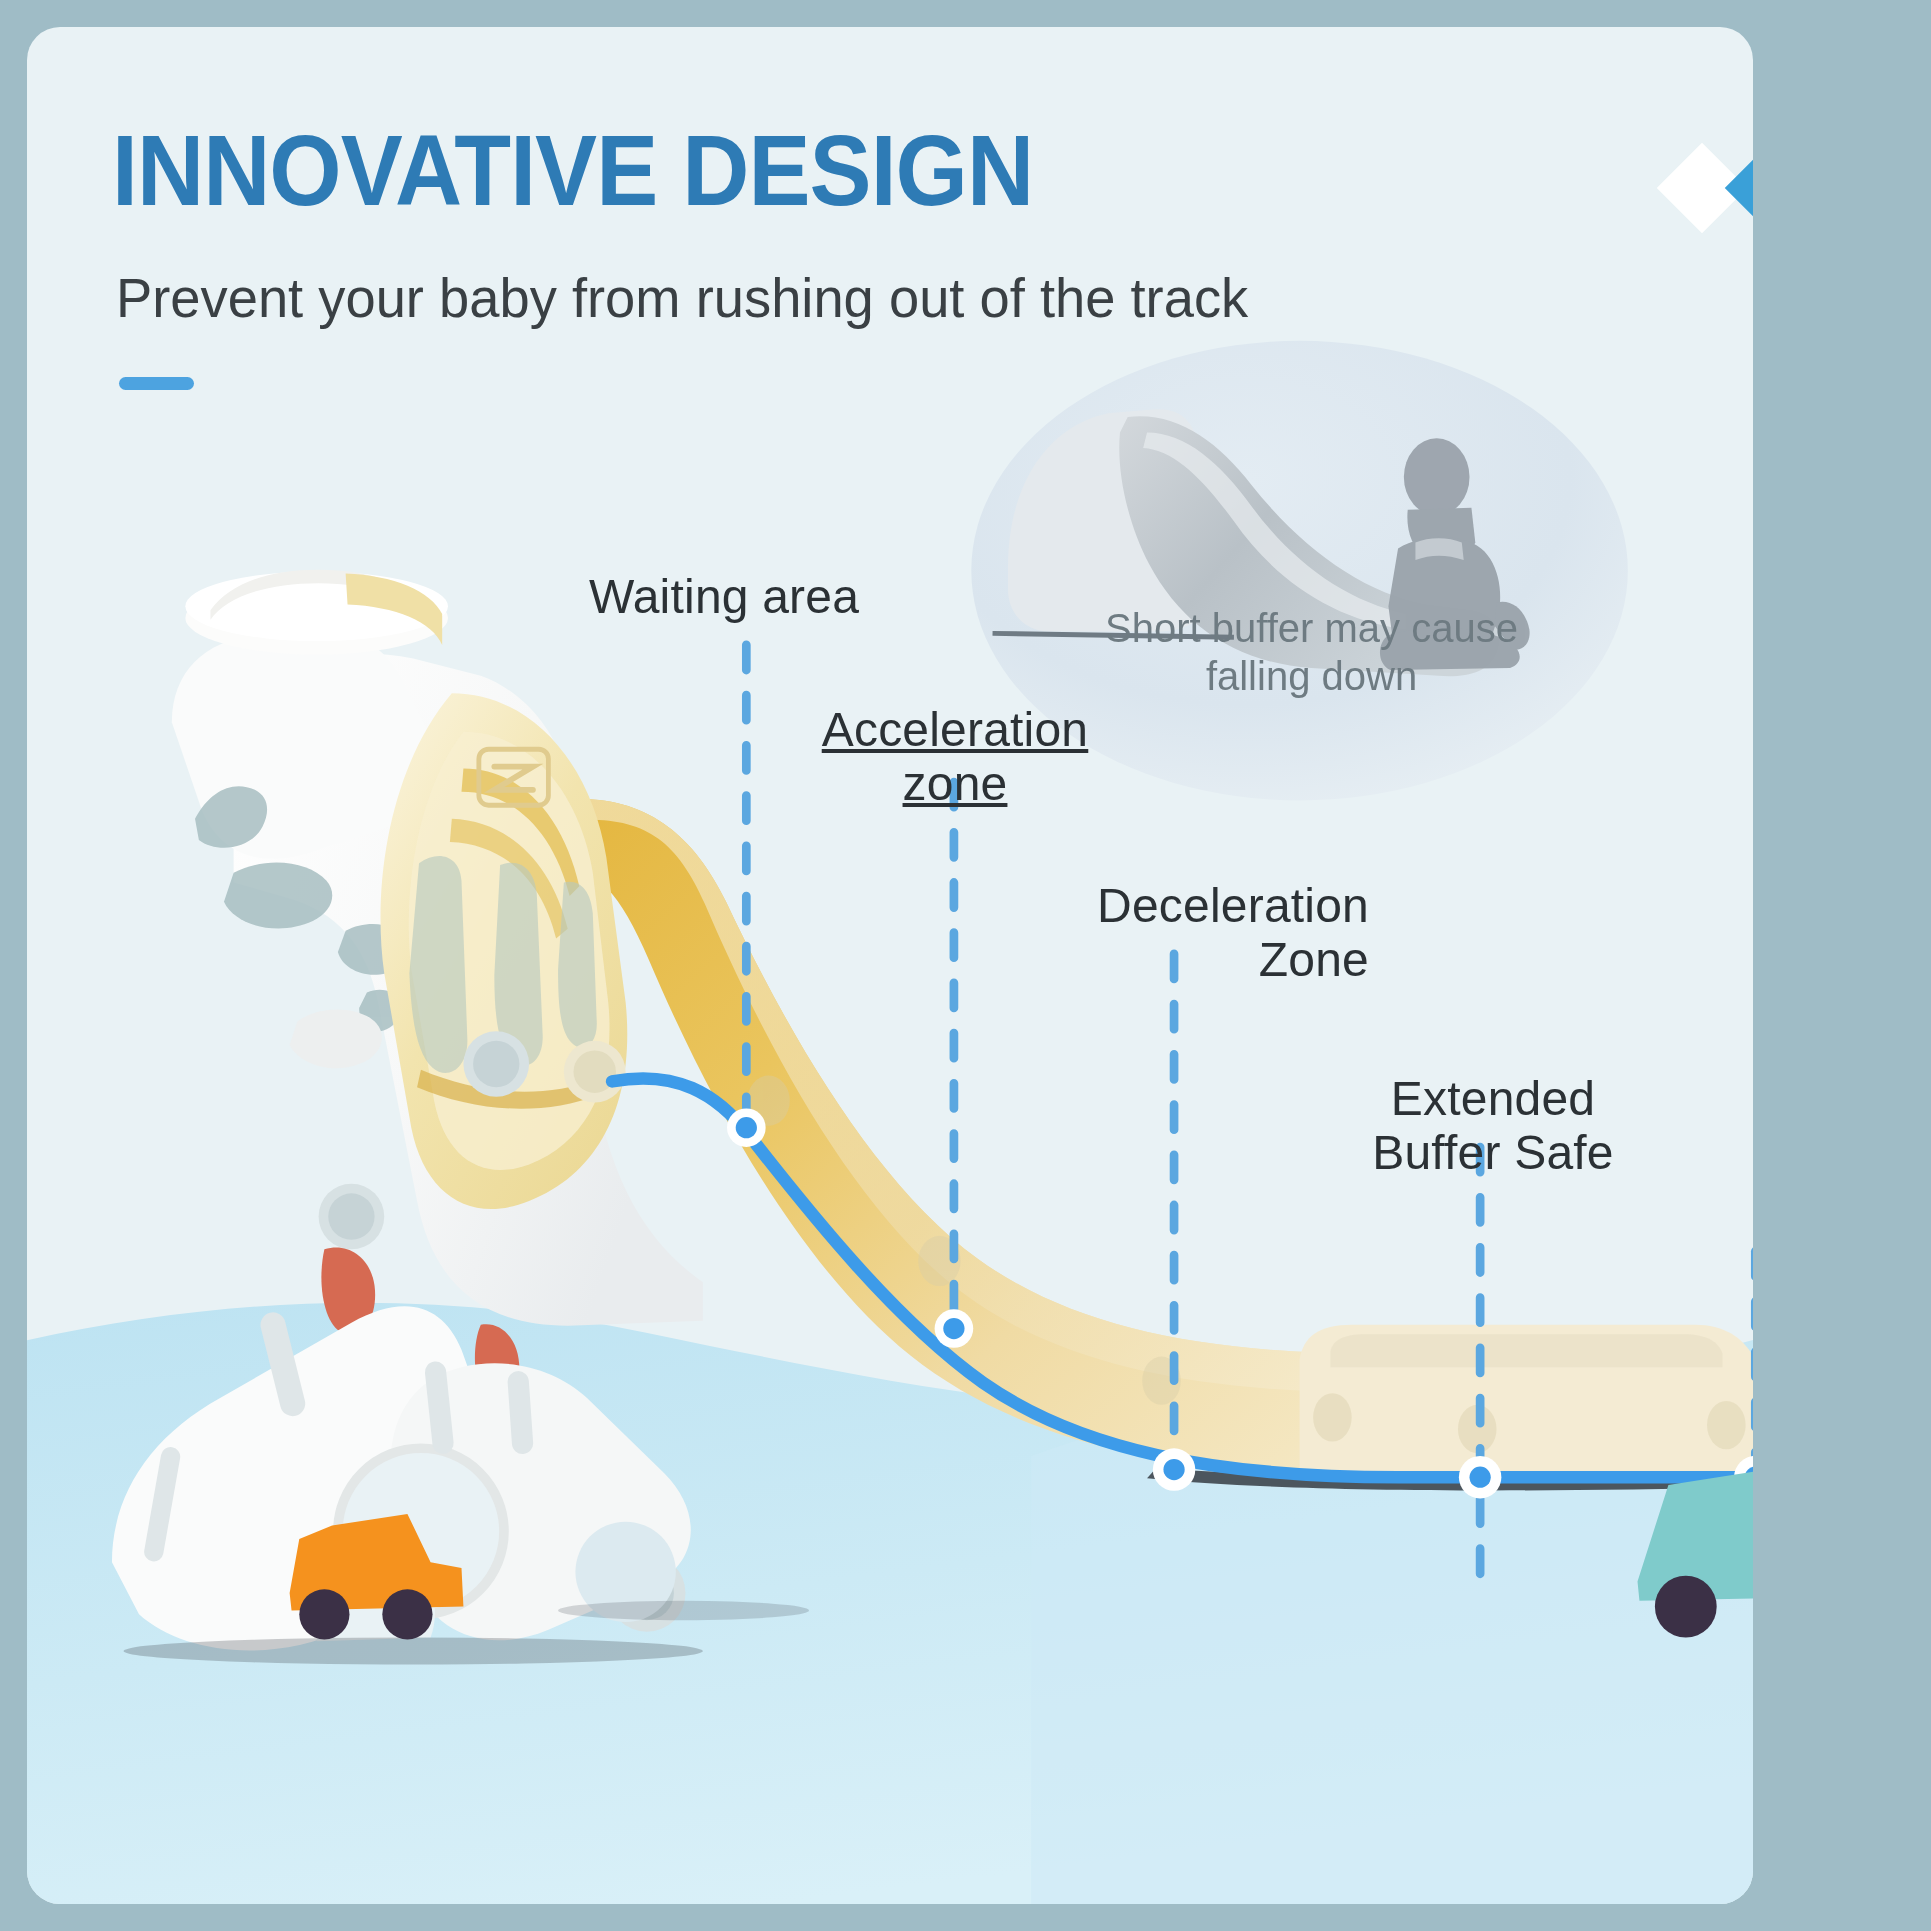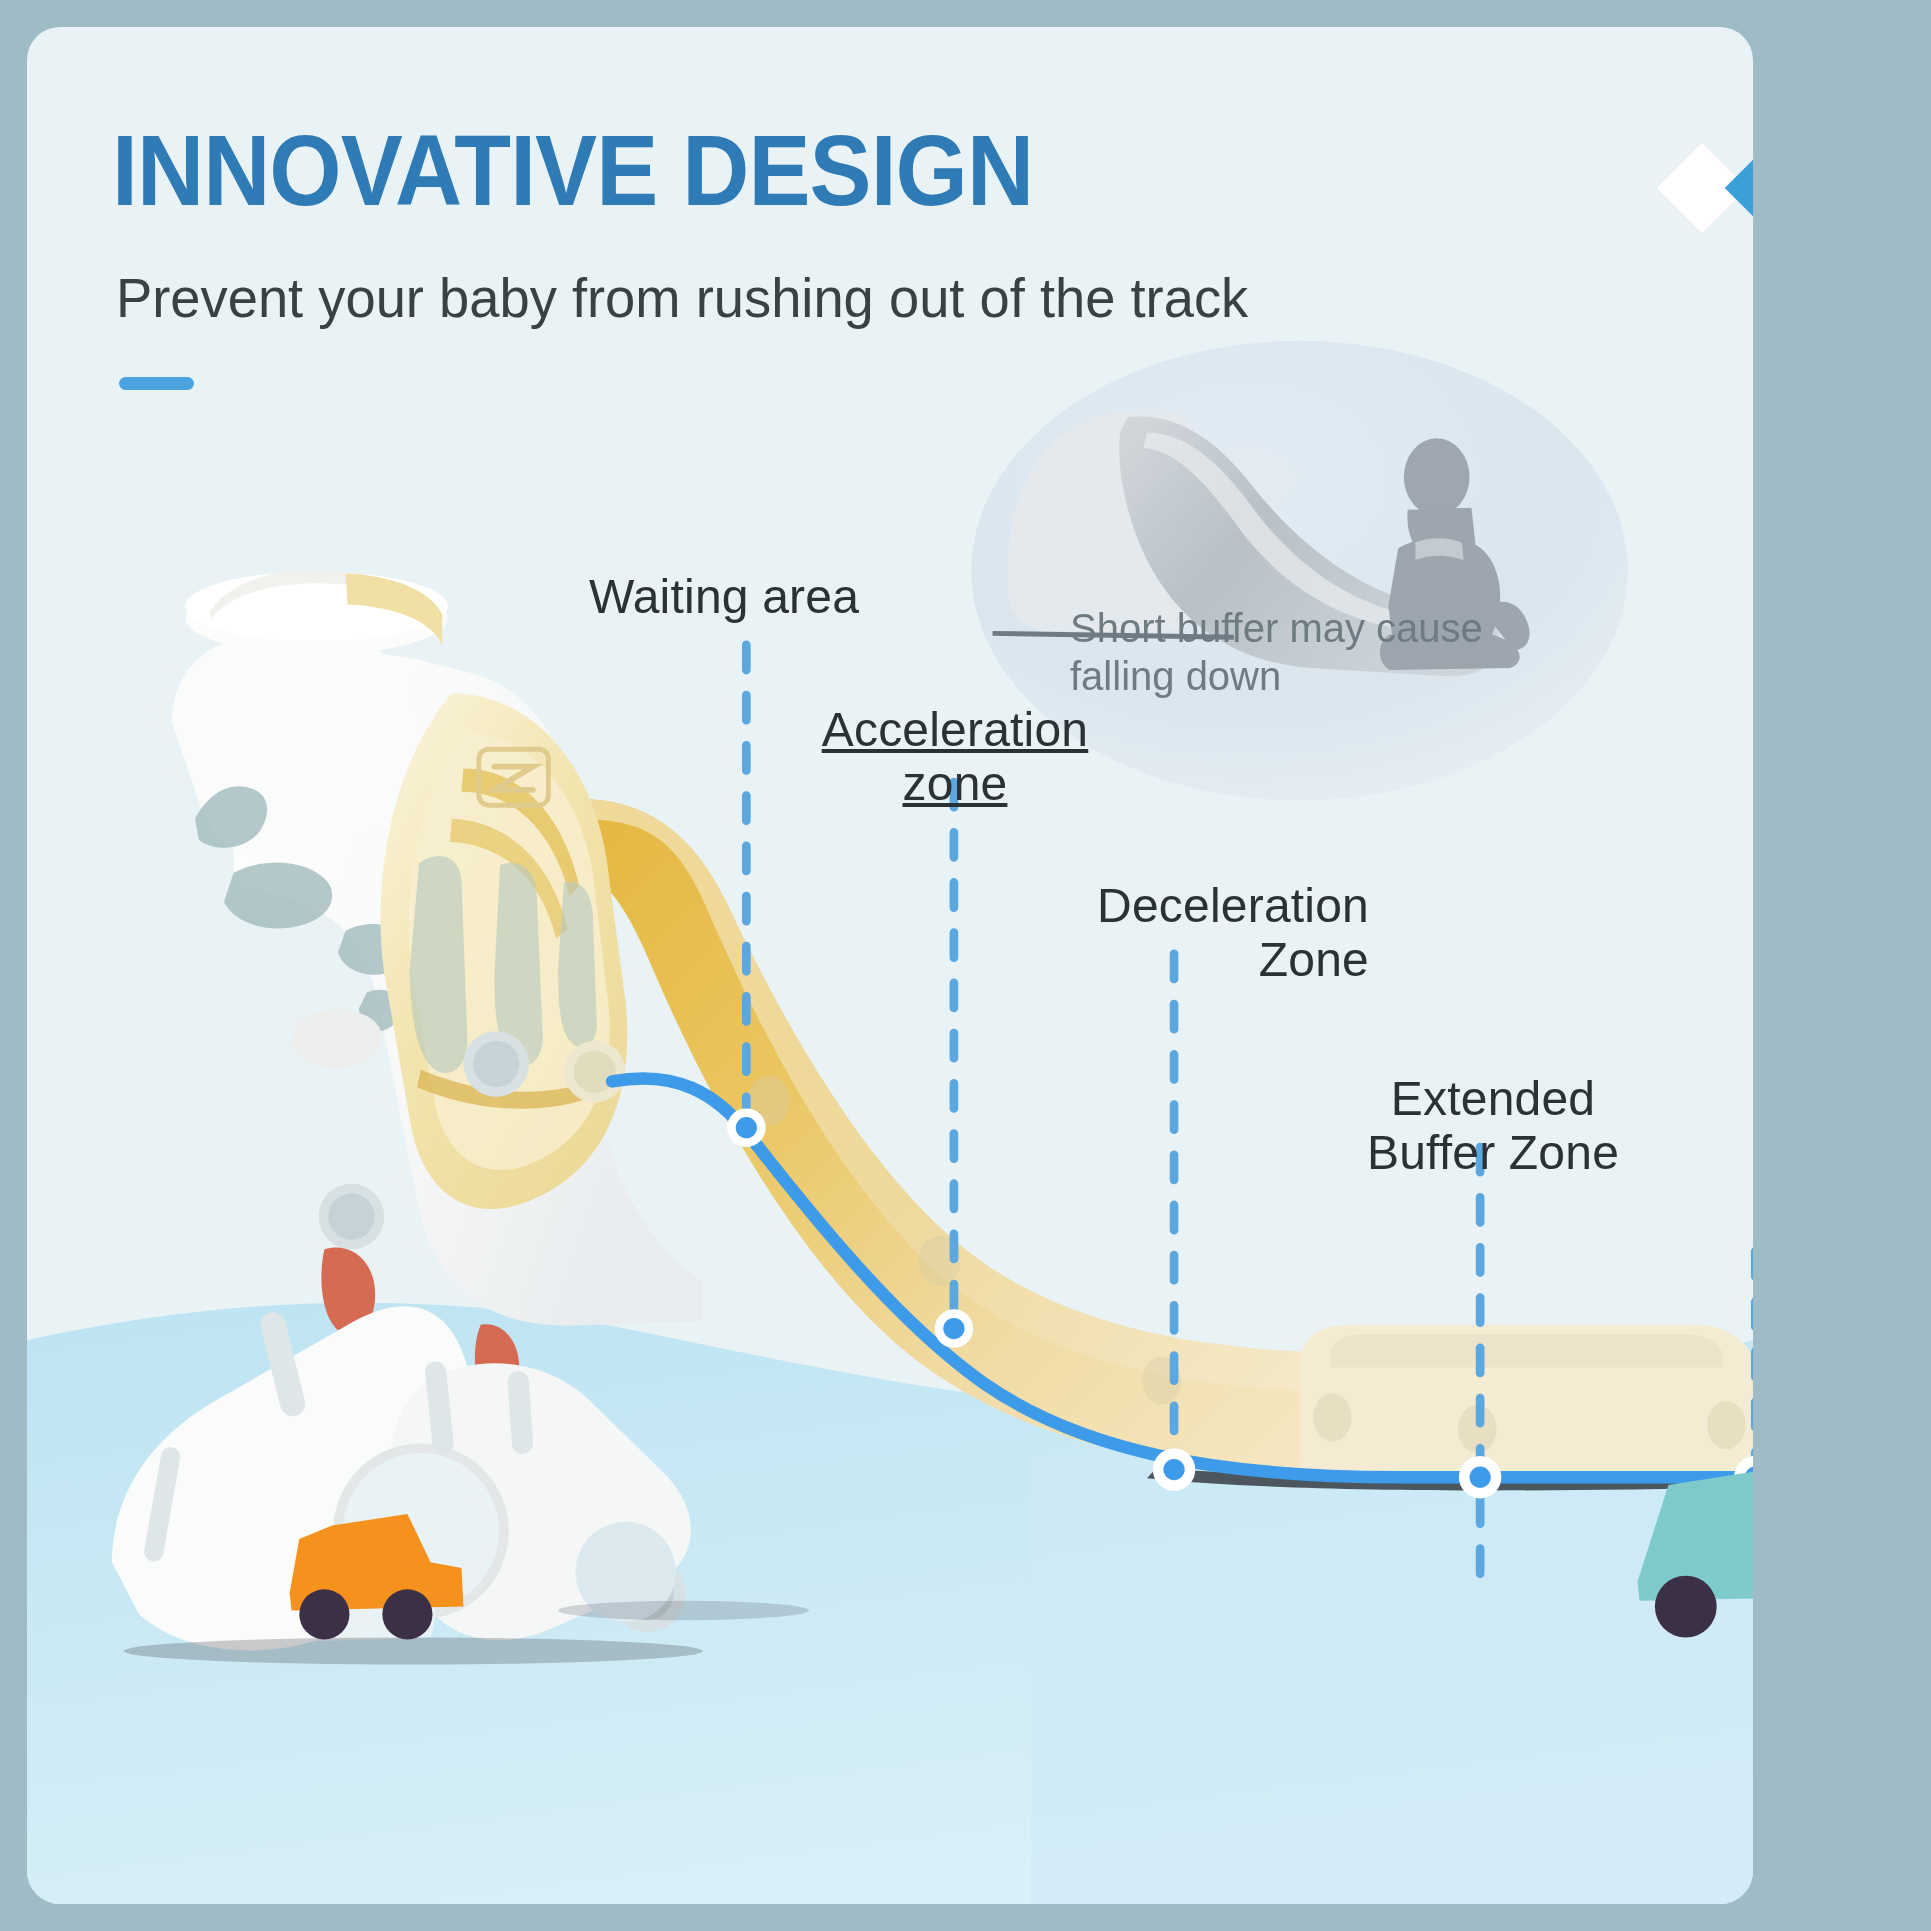"Short buffer may cause" .inset-caption { text-align: left -> center }
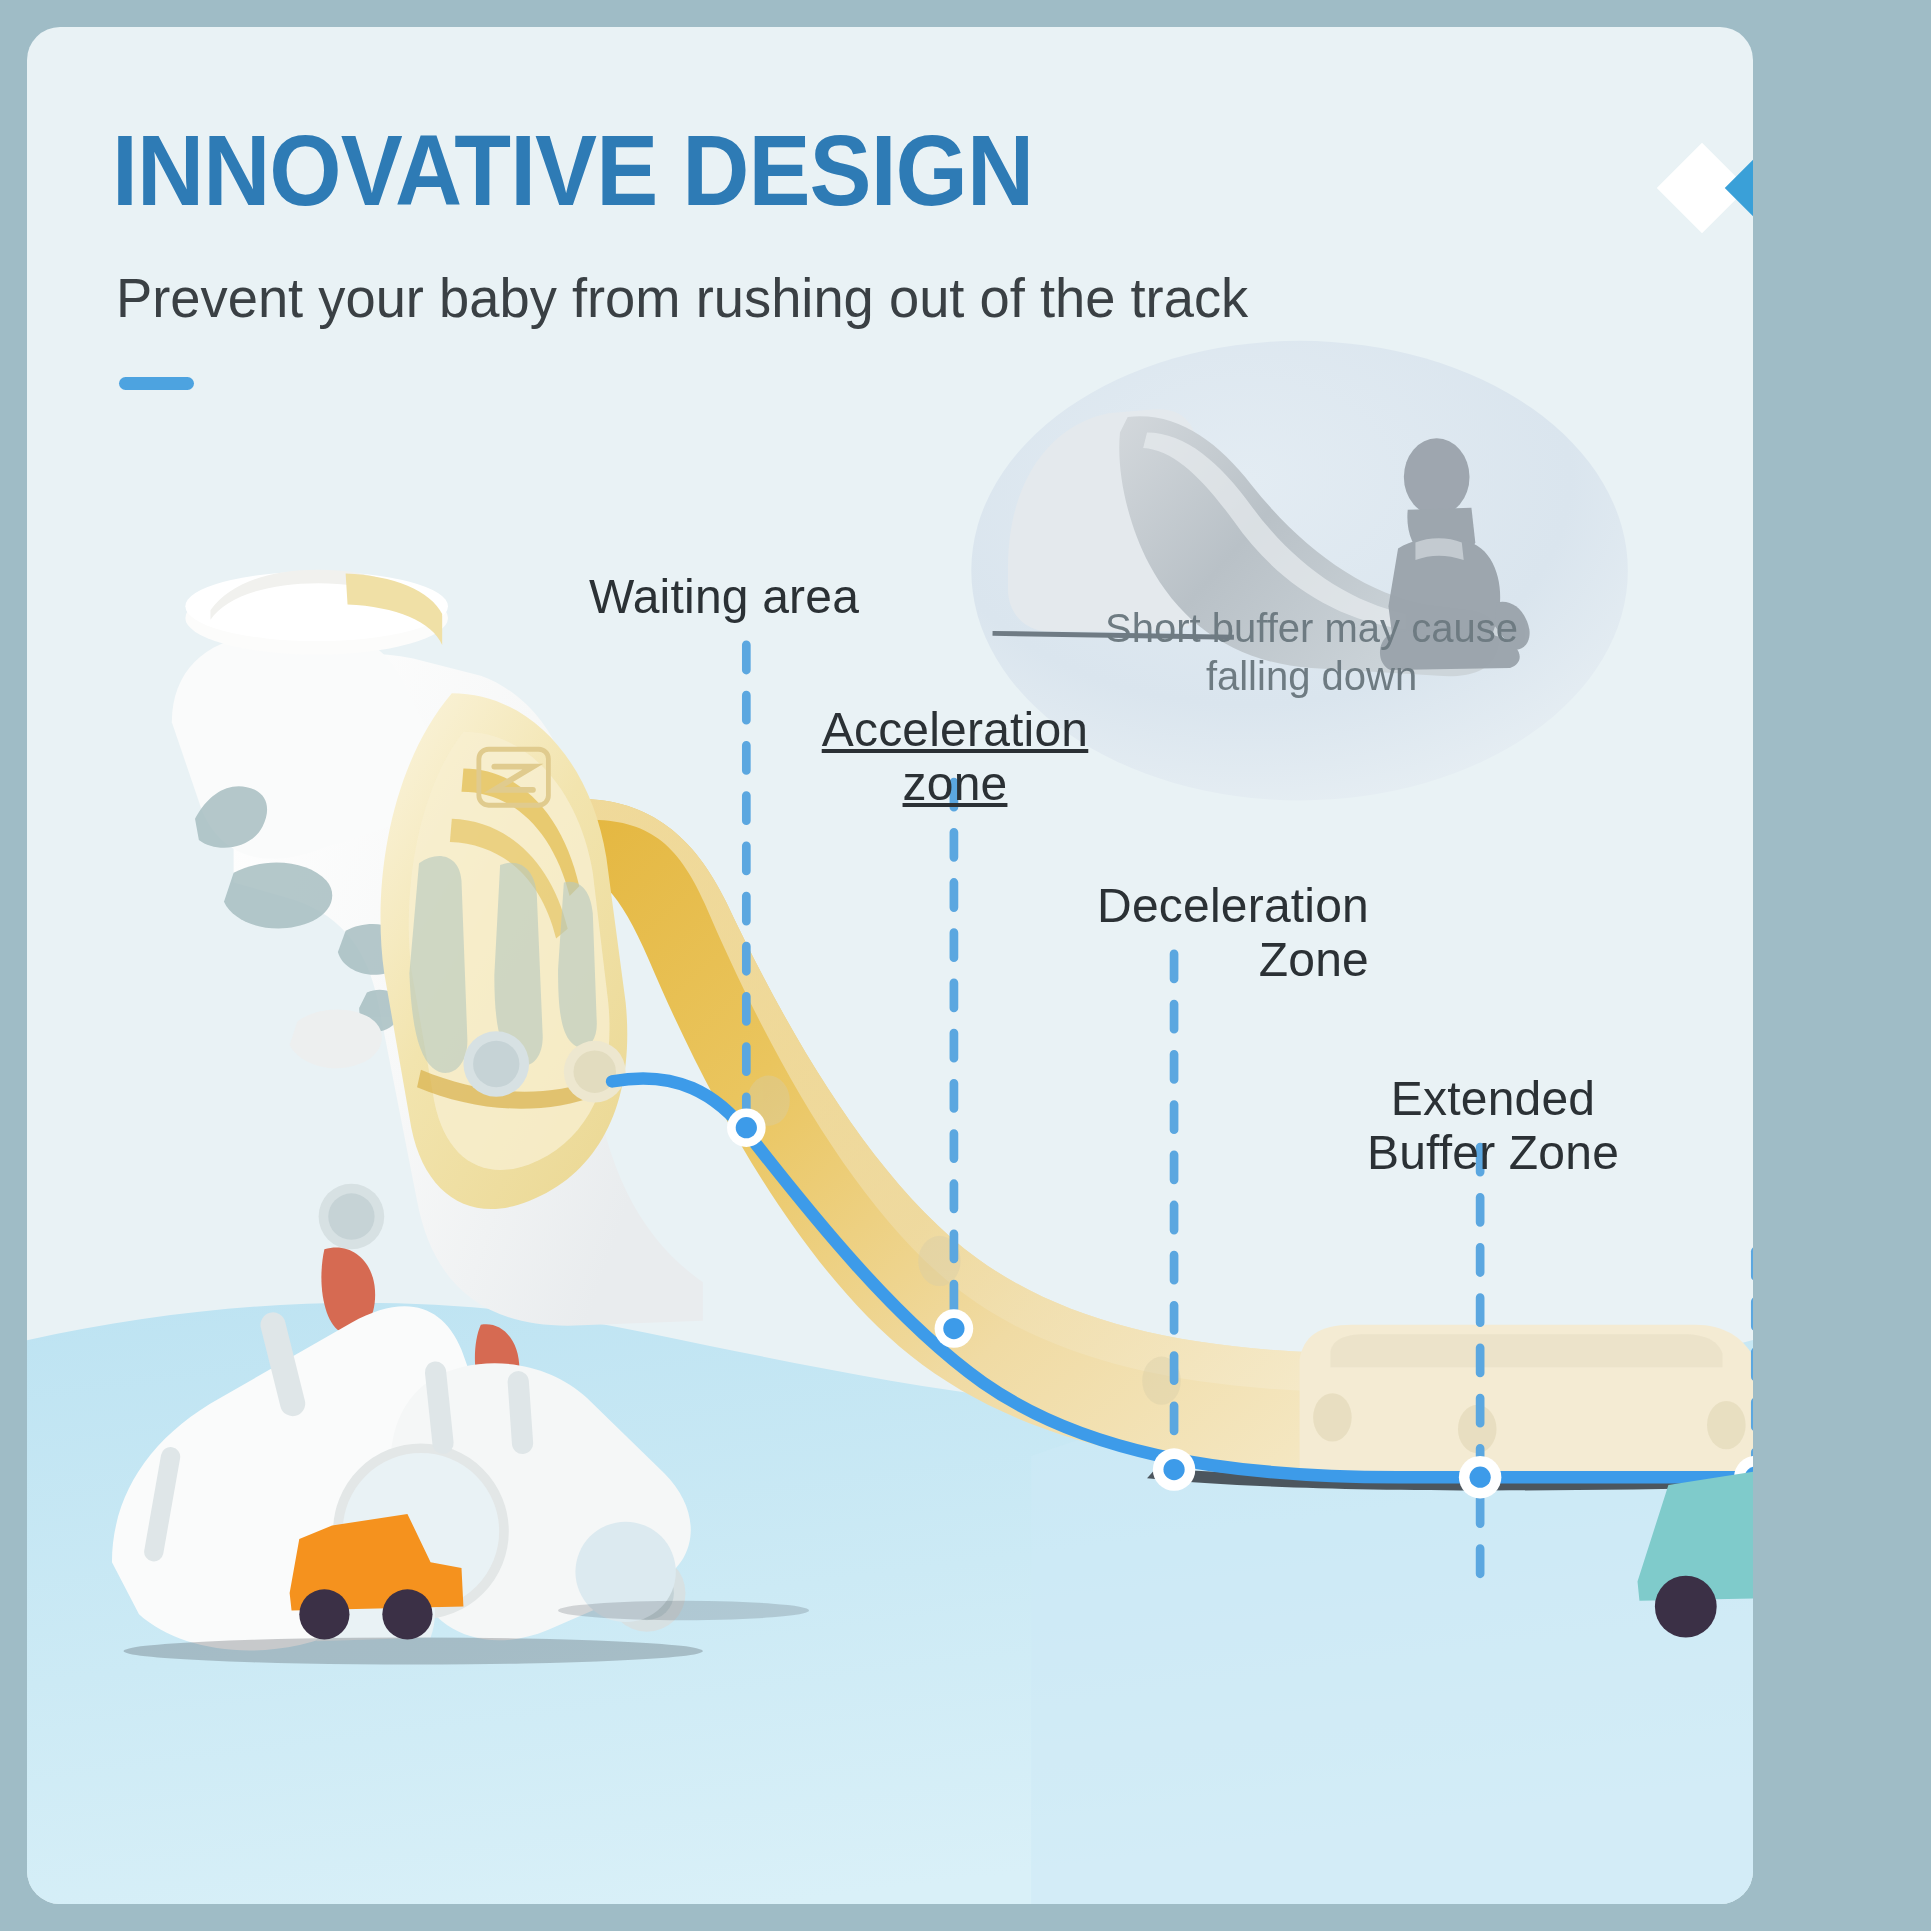"Extended" div.lbl { text: Zone -> Safe }
